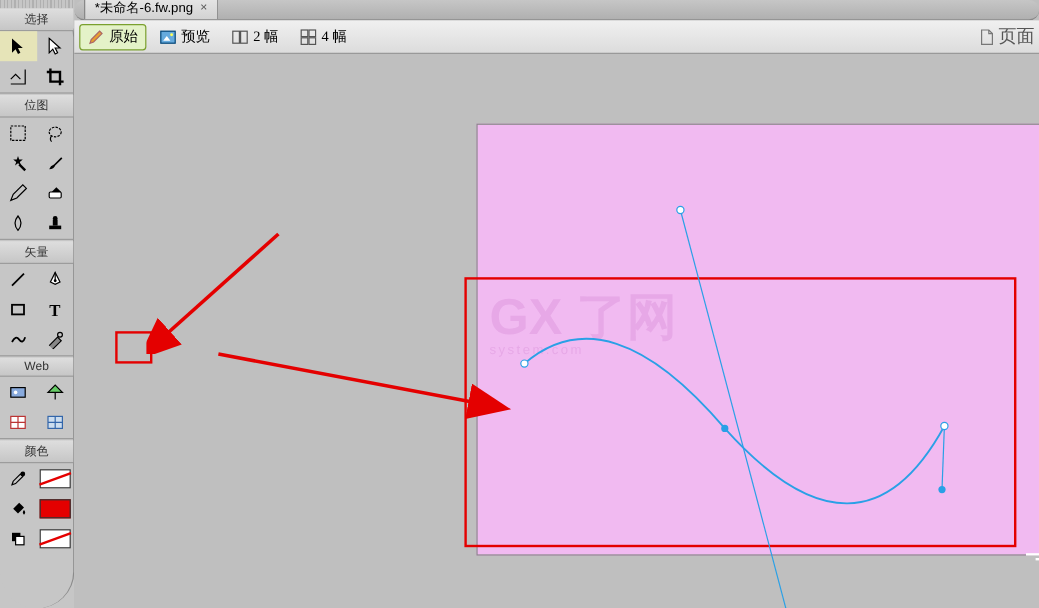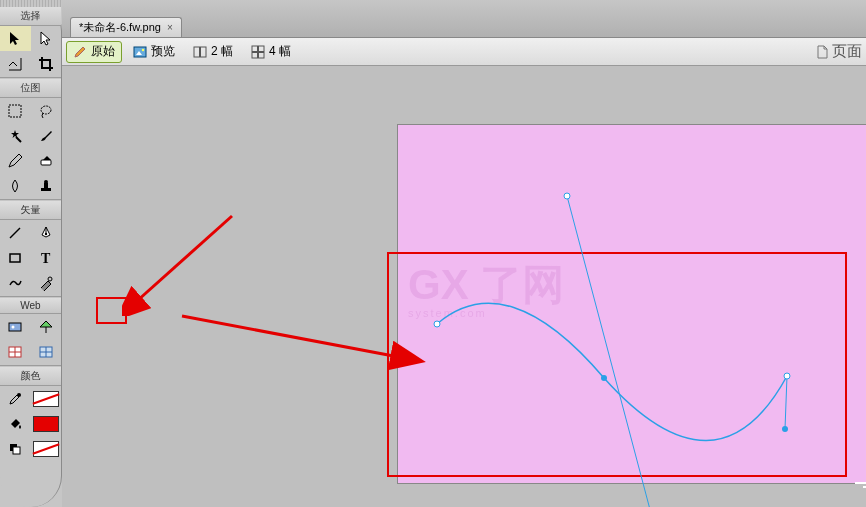"*未命名-6.fw.png" .tabbar { border-radius: none -> 11px; height: 38px -> 17px }
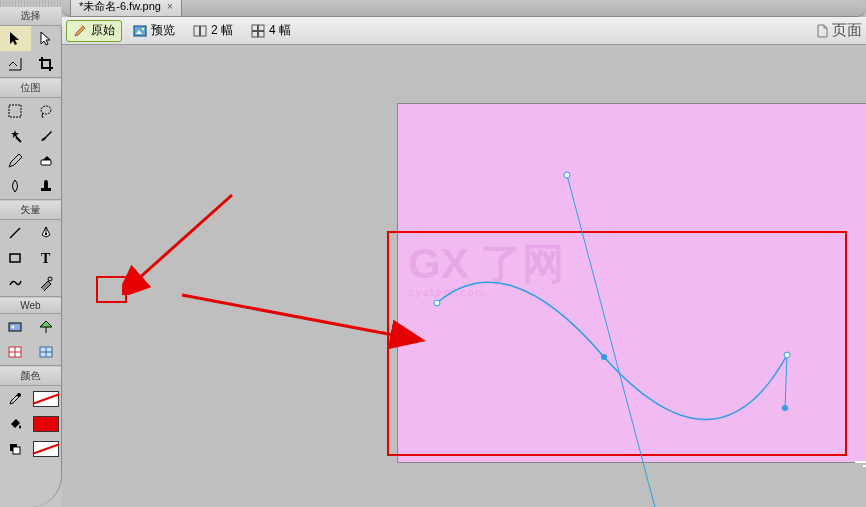"原始" .viewbar .btn { font-family: none -> Liberation Serif, serif }
